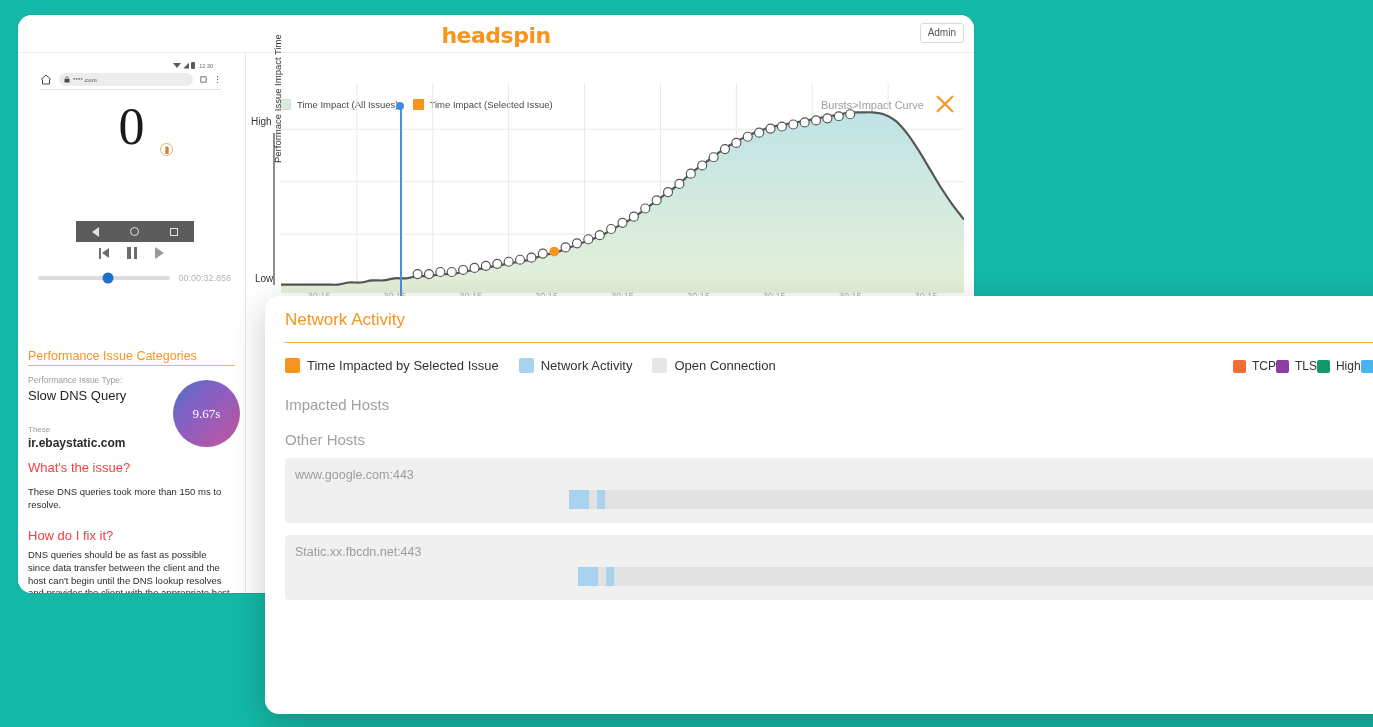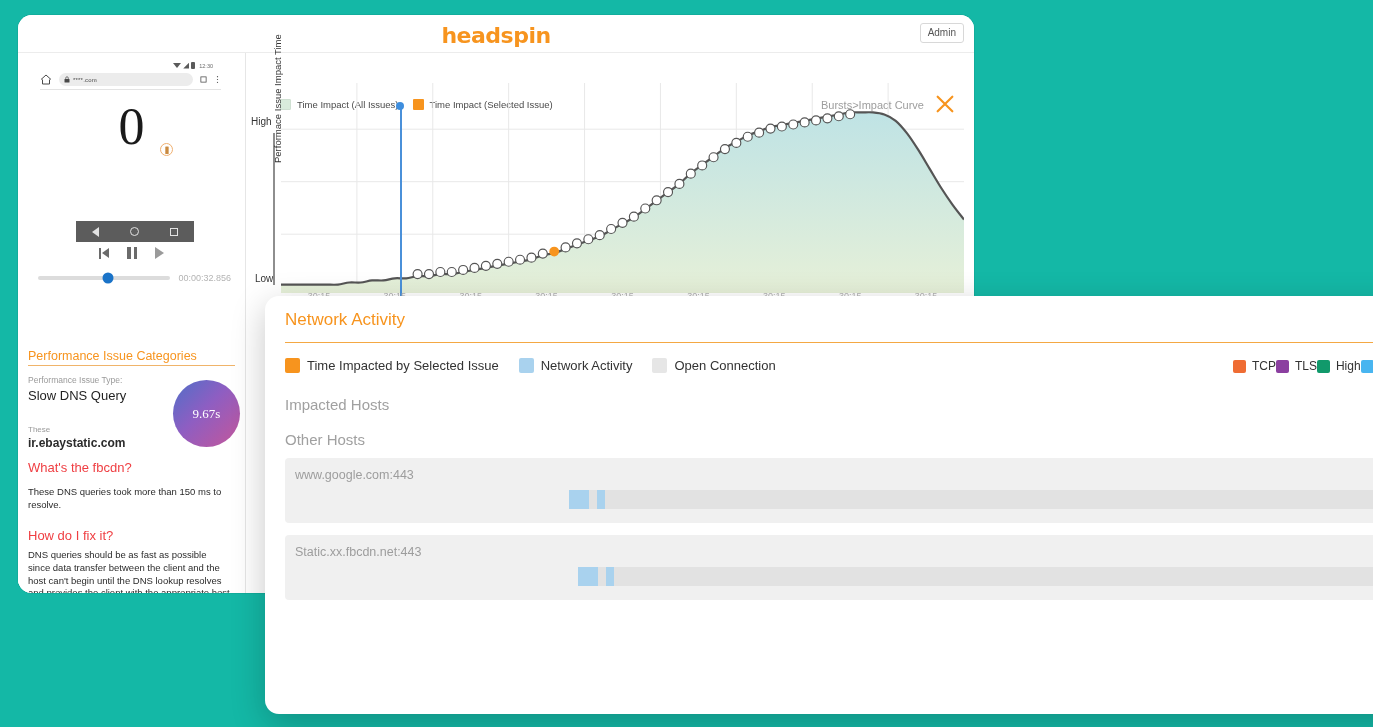"What's the fbcdn?" div.q-head { text: fbcdn -> issue }
